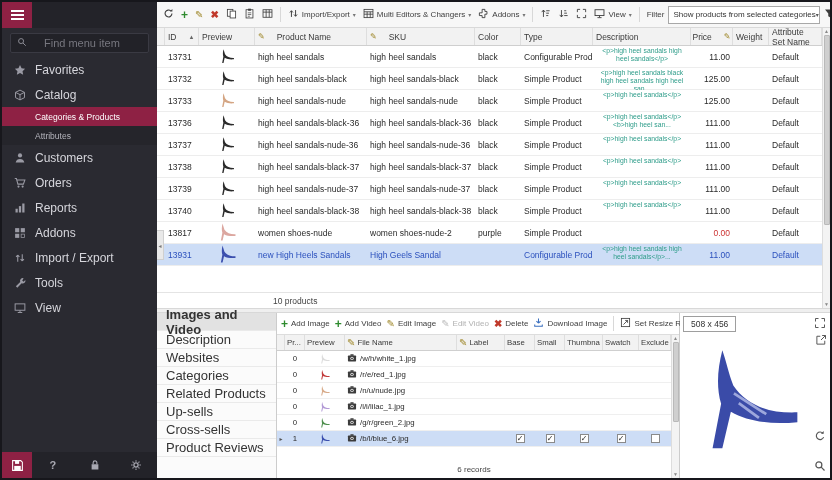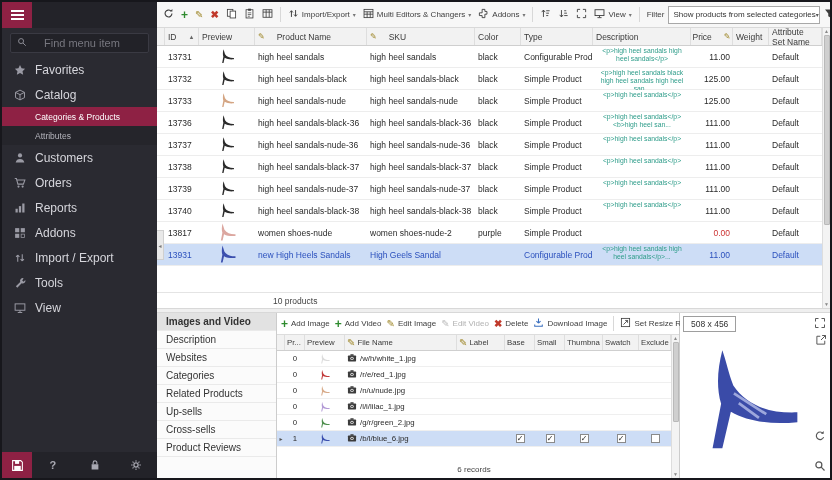"Images and Video" .dtab { font-size: 10px -> 13px }
